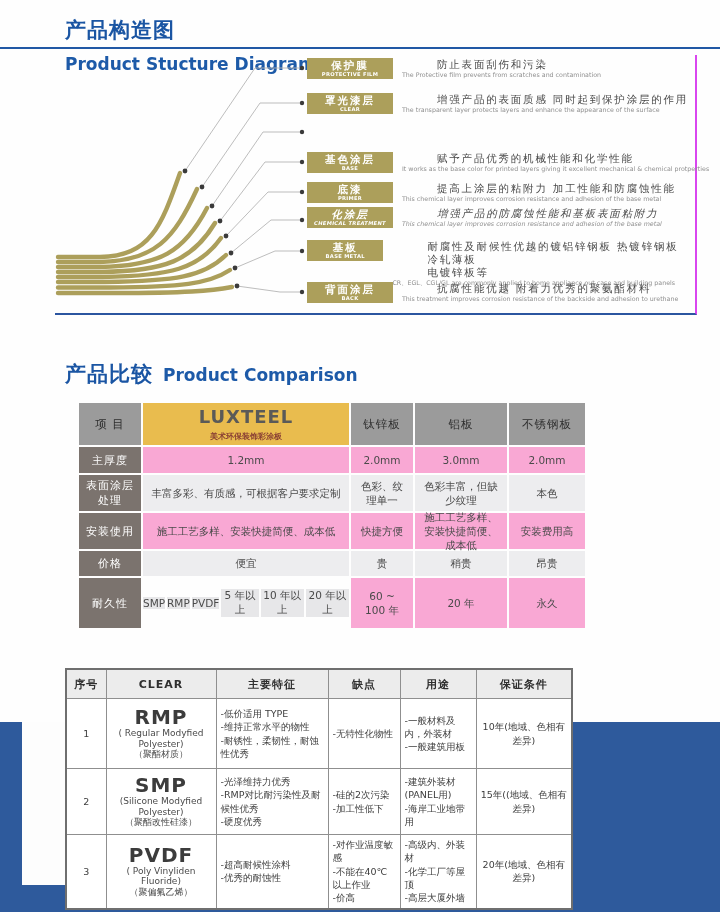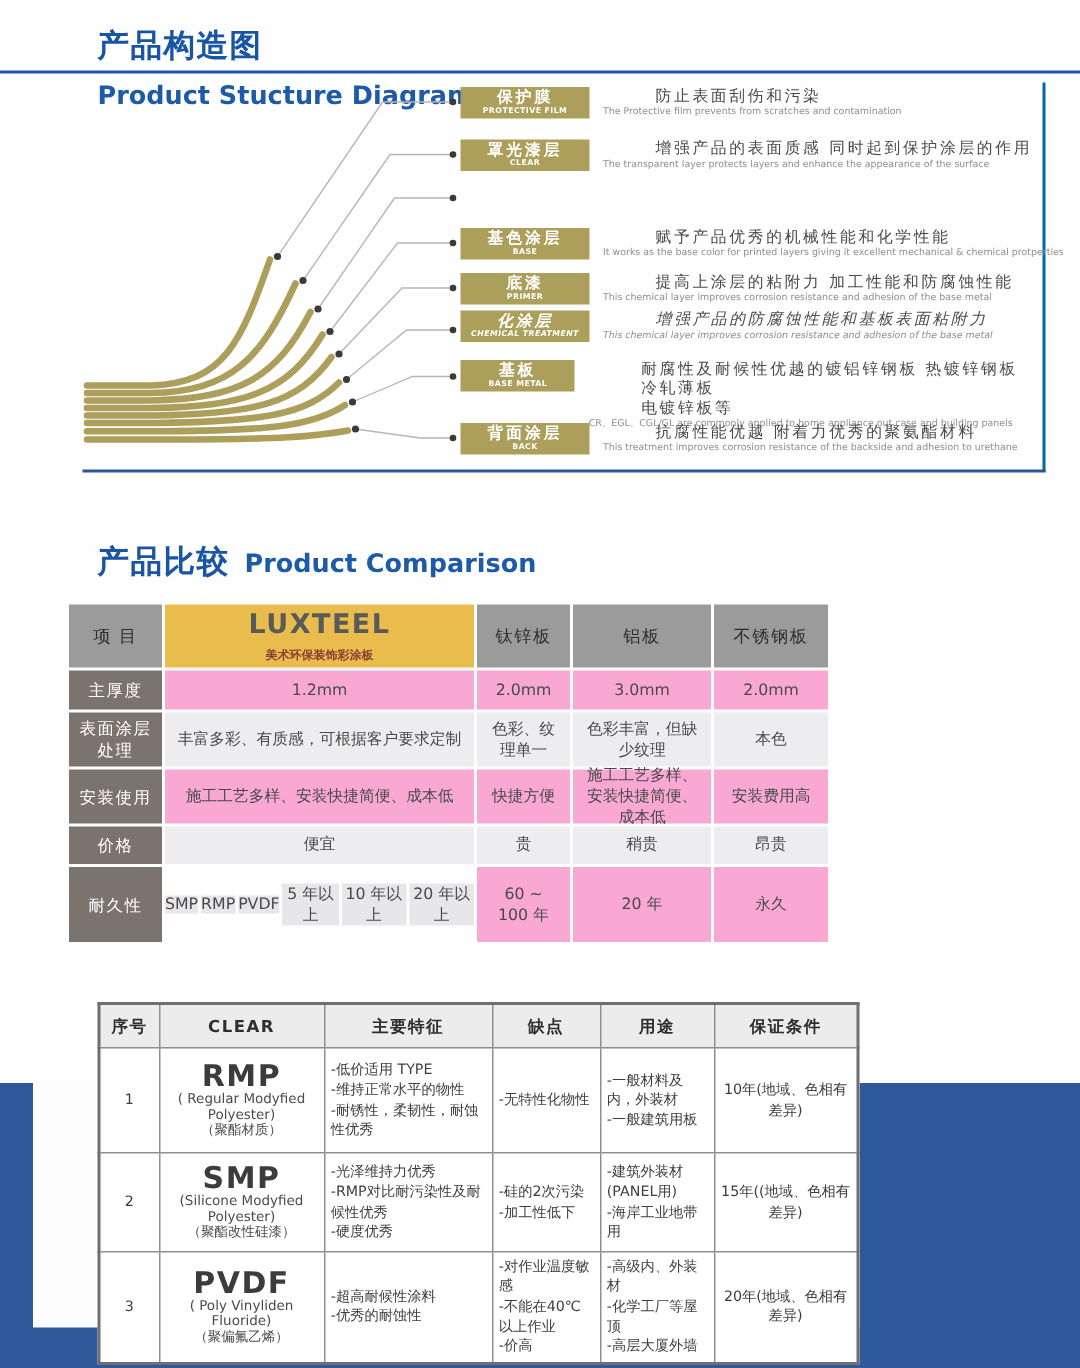"保护膜" .diagram { border-right: 2px solid #0369a1 -> 2px solid #d946ef }
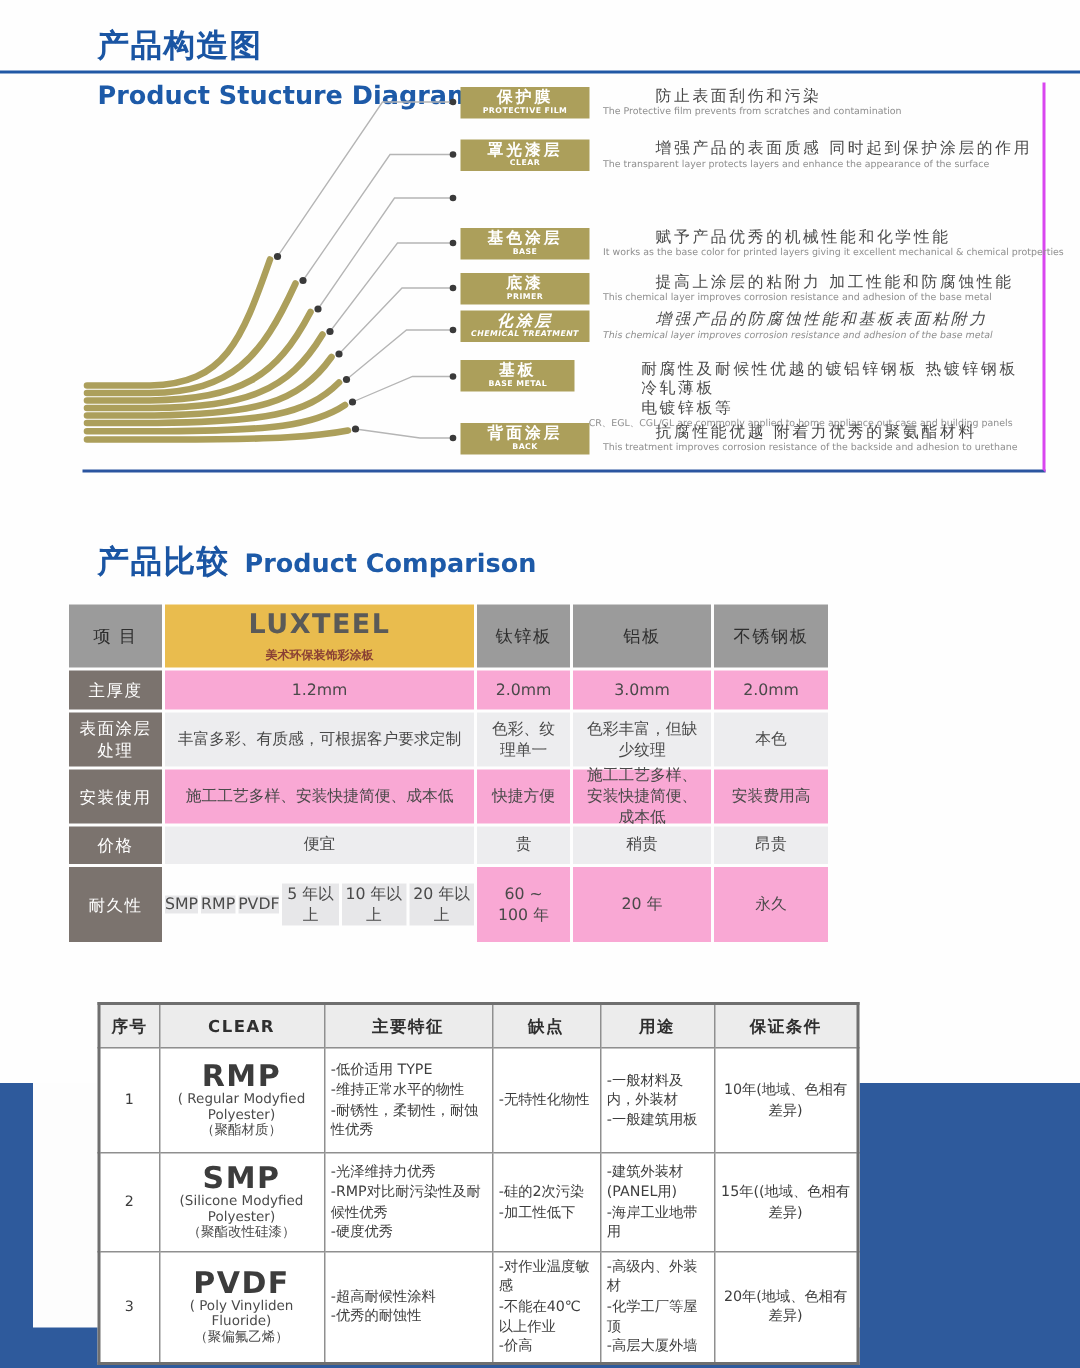"项 目" .cmp { left: 46px -> 79px }
